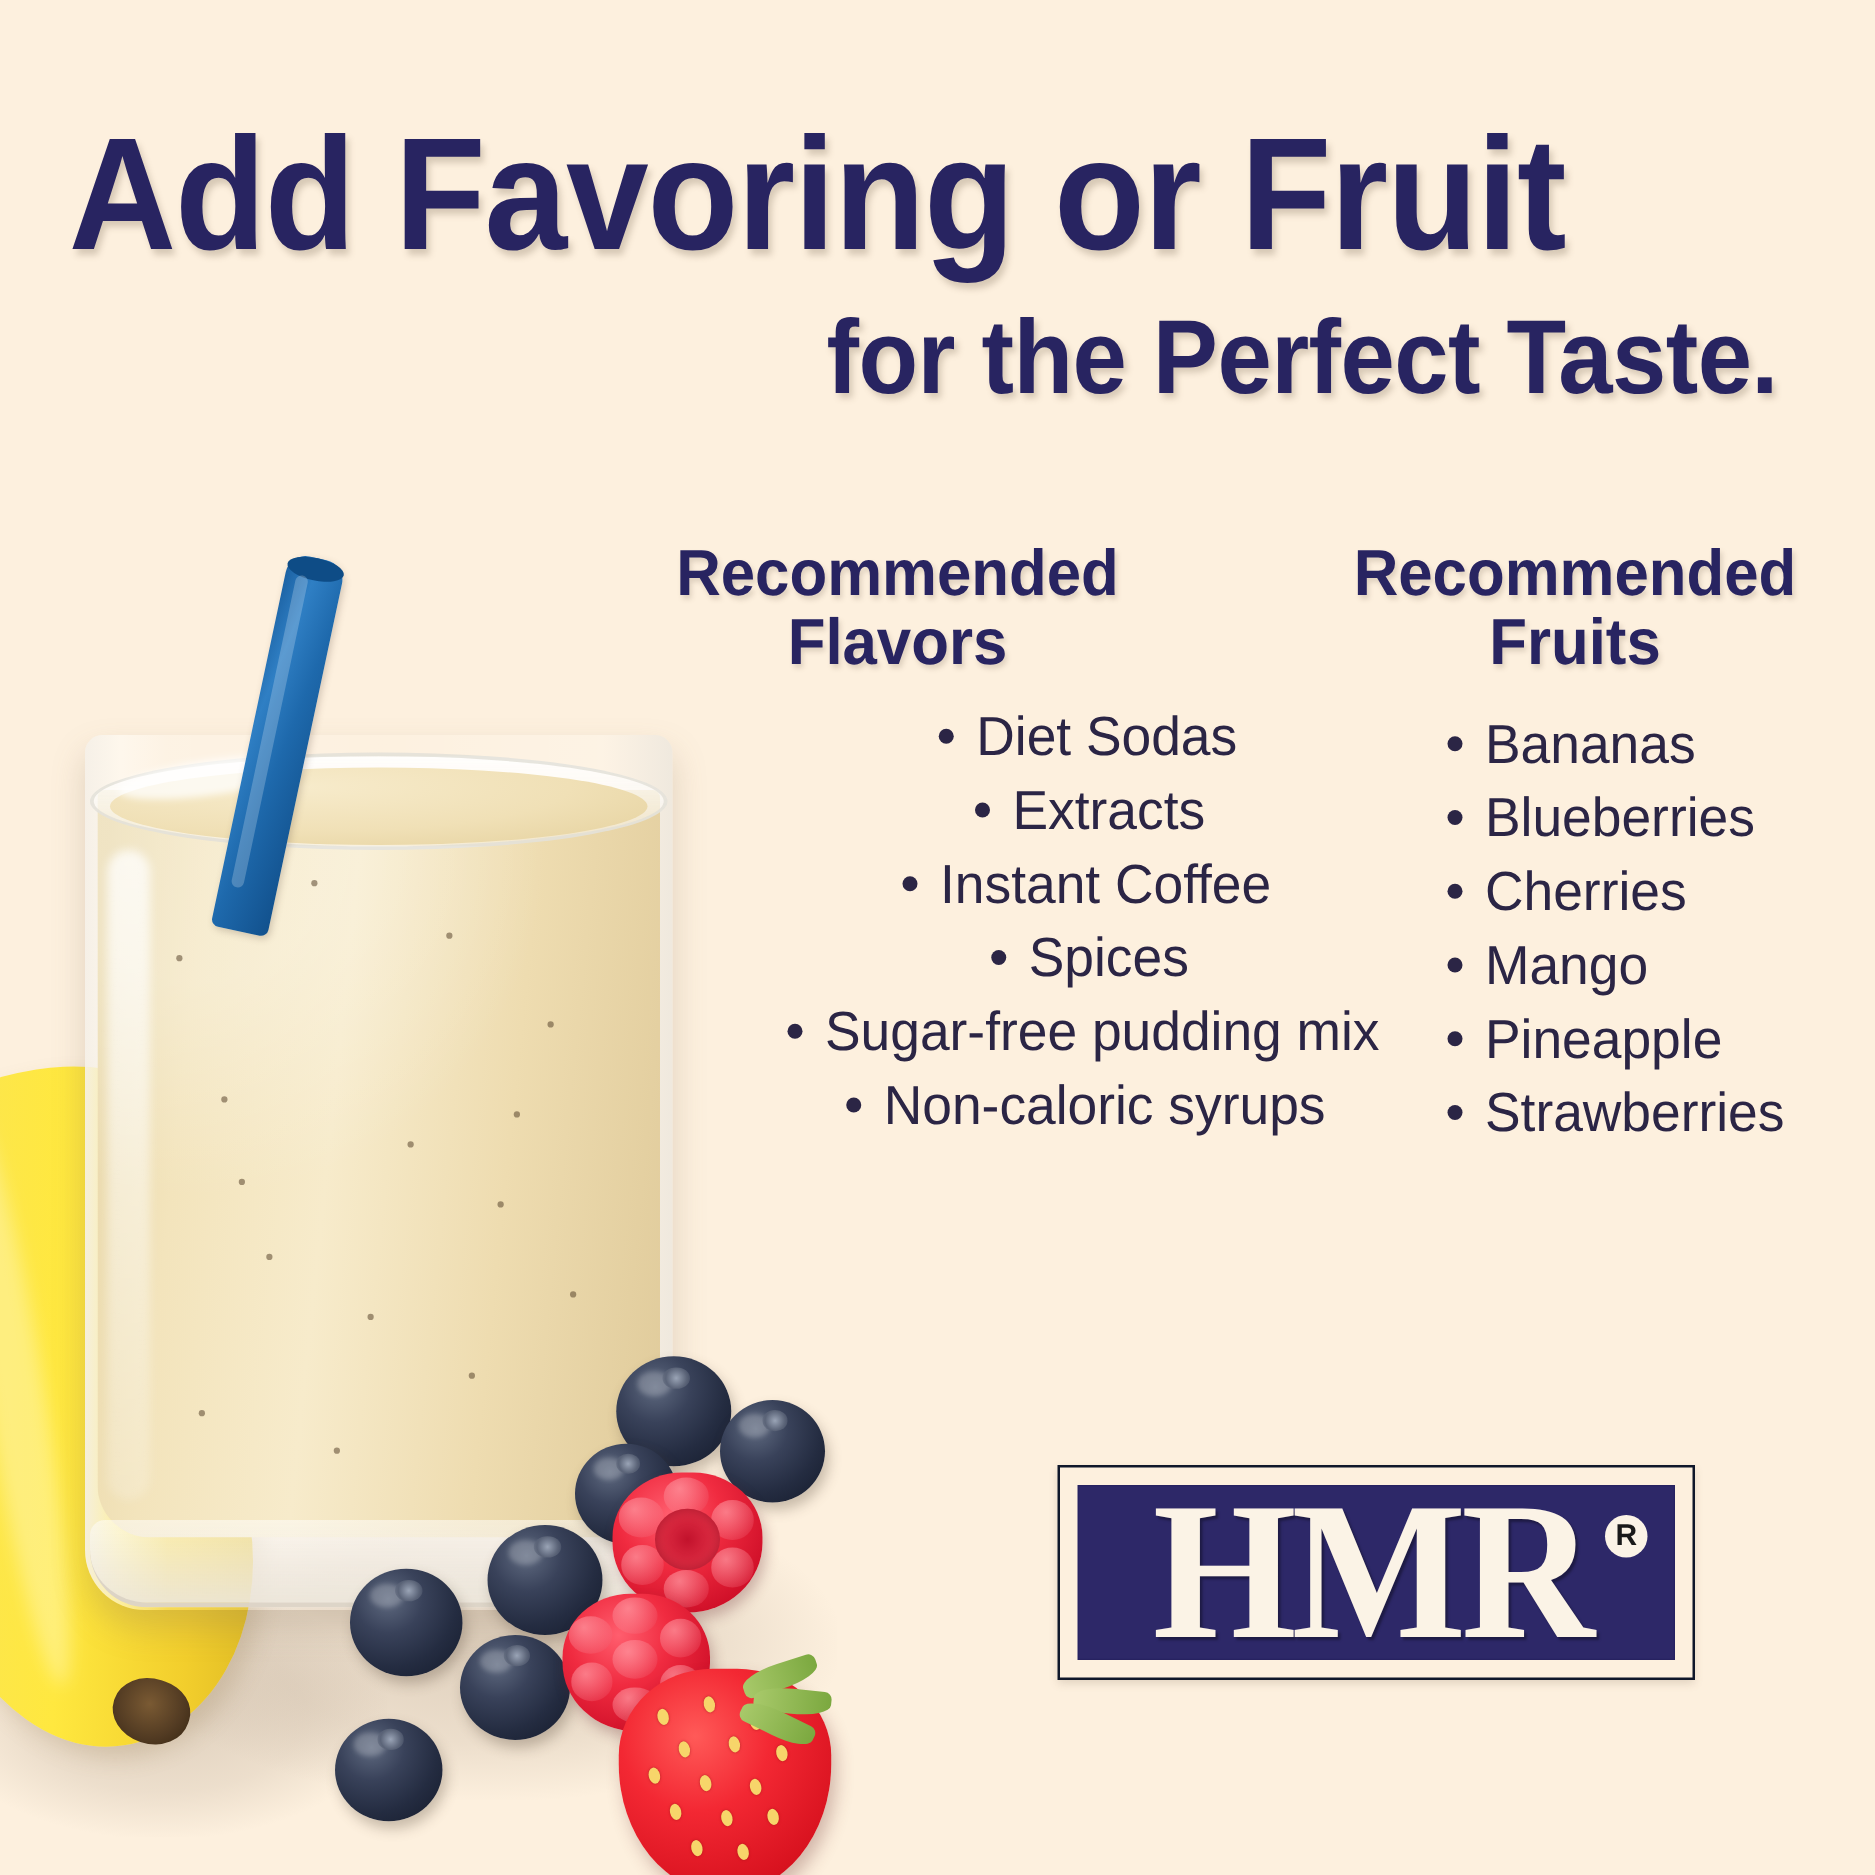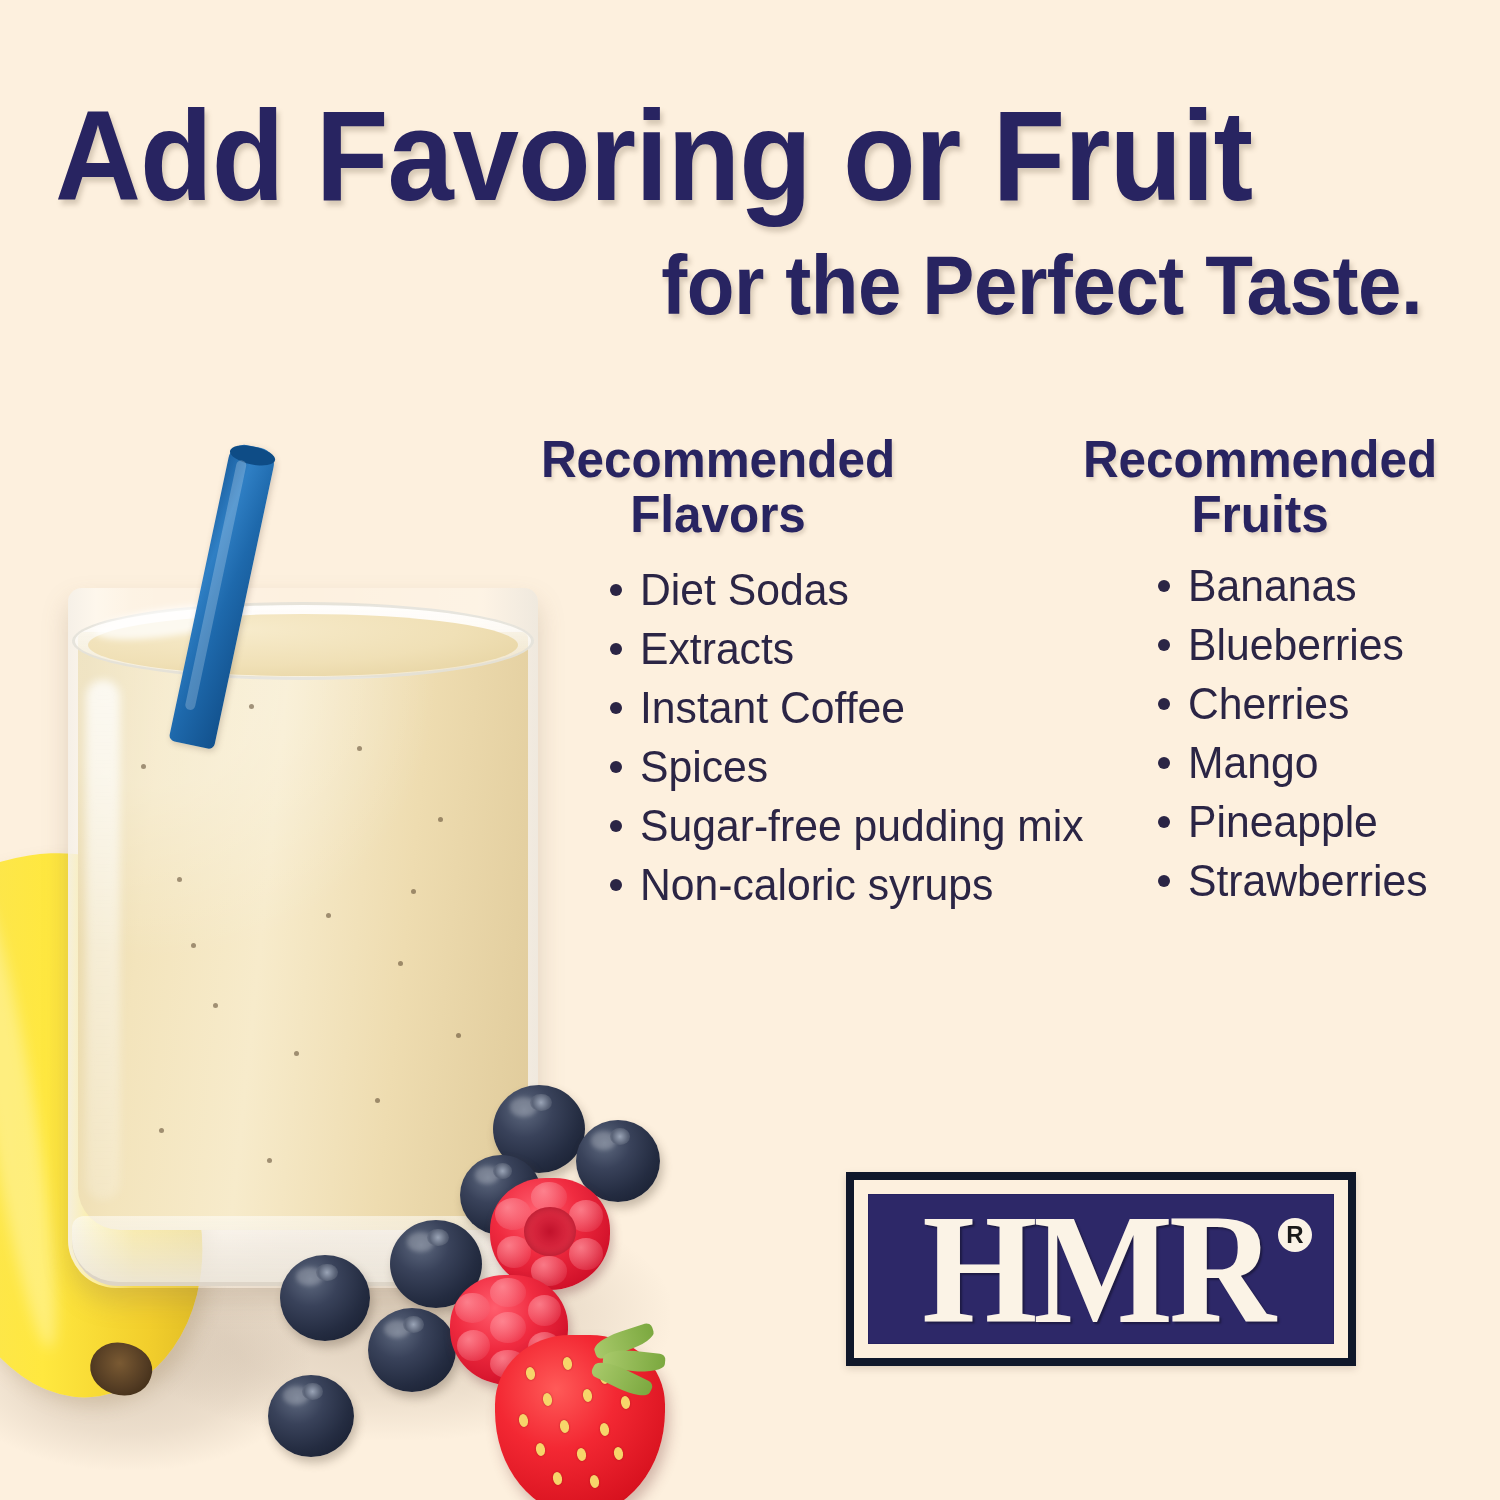"Diet Sodas" #flavors-col ul.items li { justify-content: none -> center }
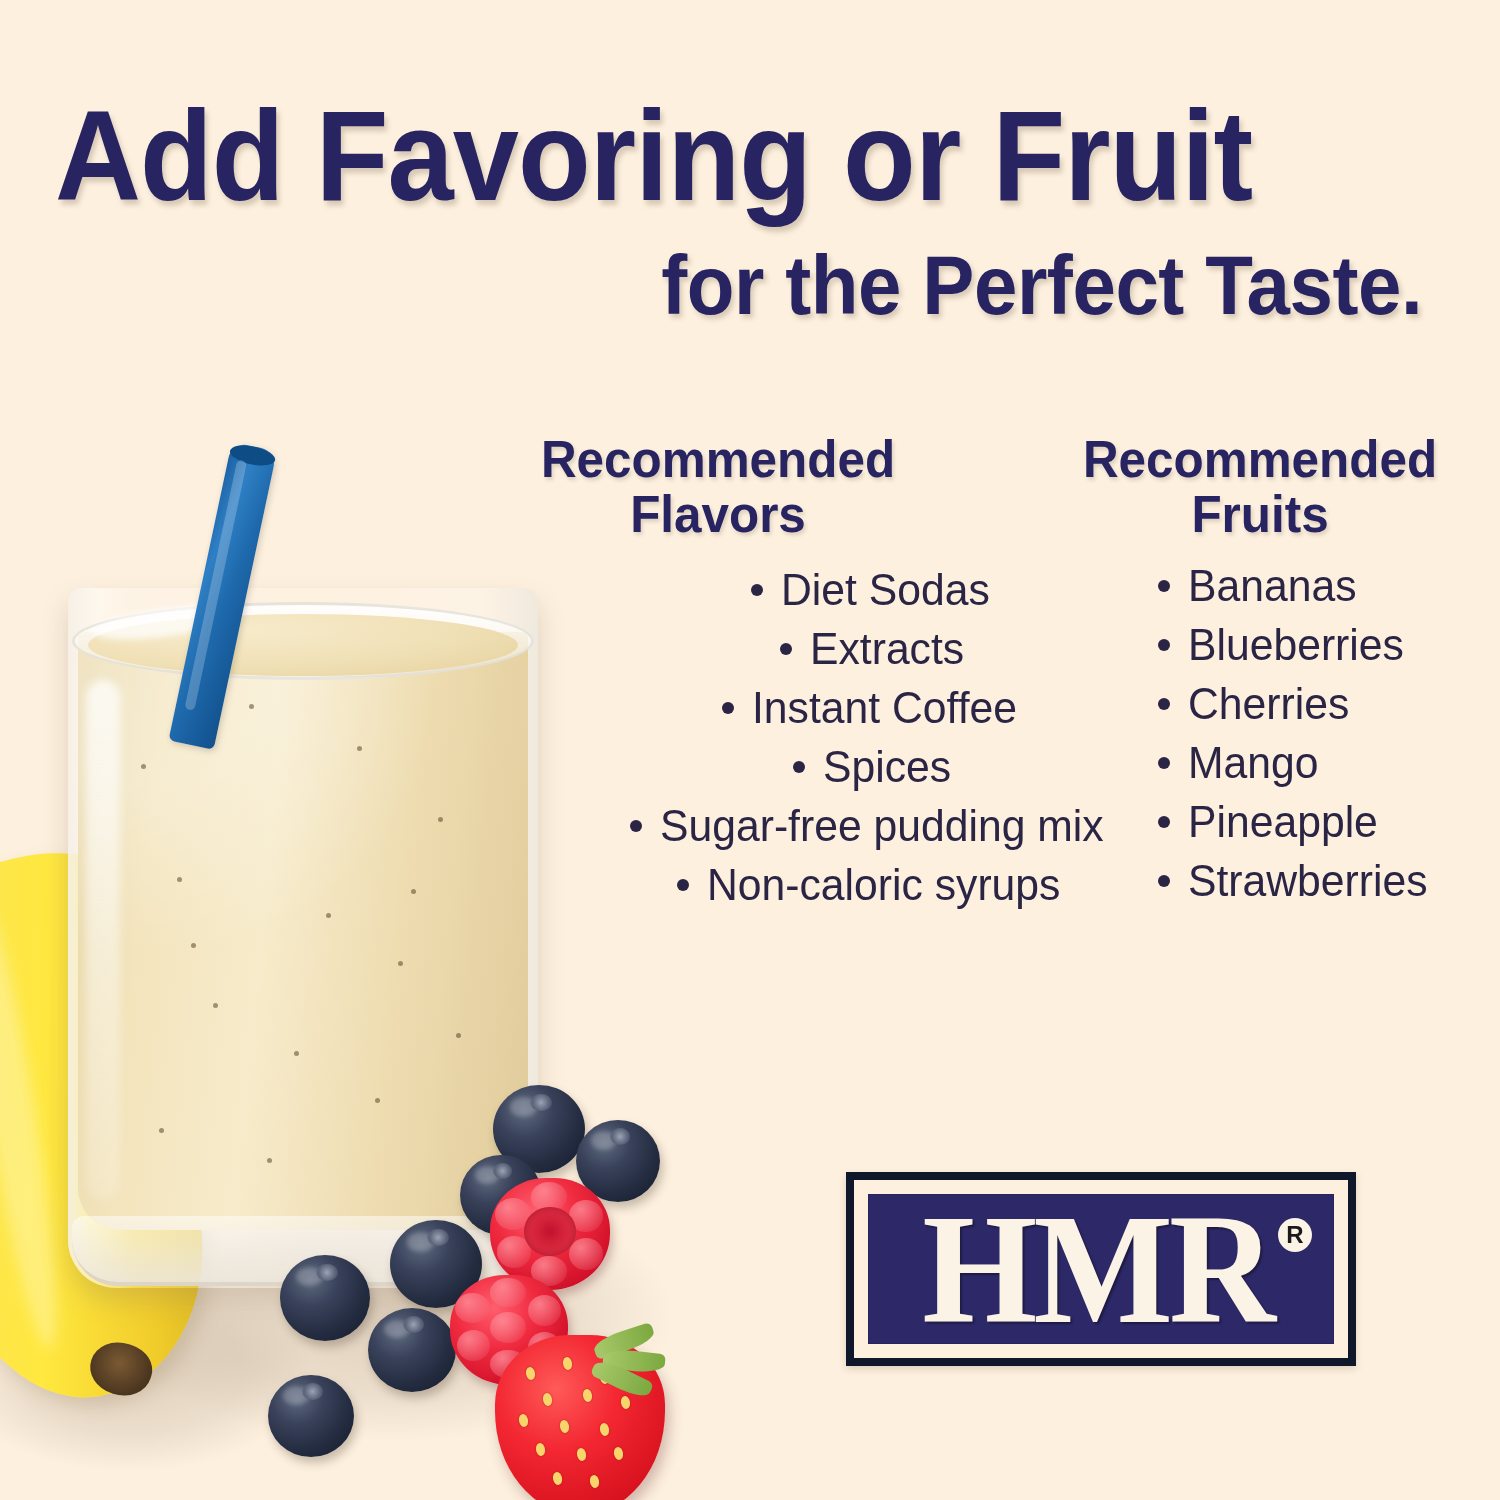"Bananas" #fruits-col ul.items { margin-top: 22px -> 32px }
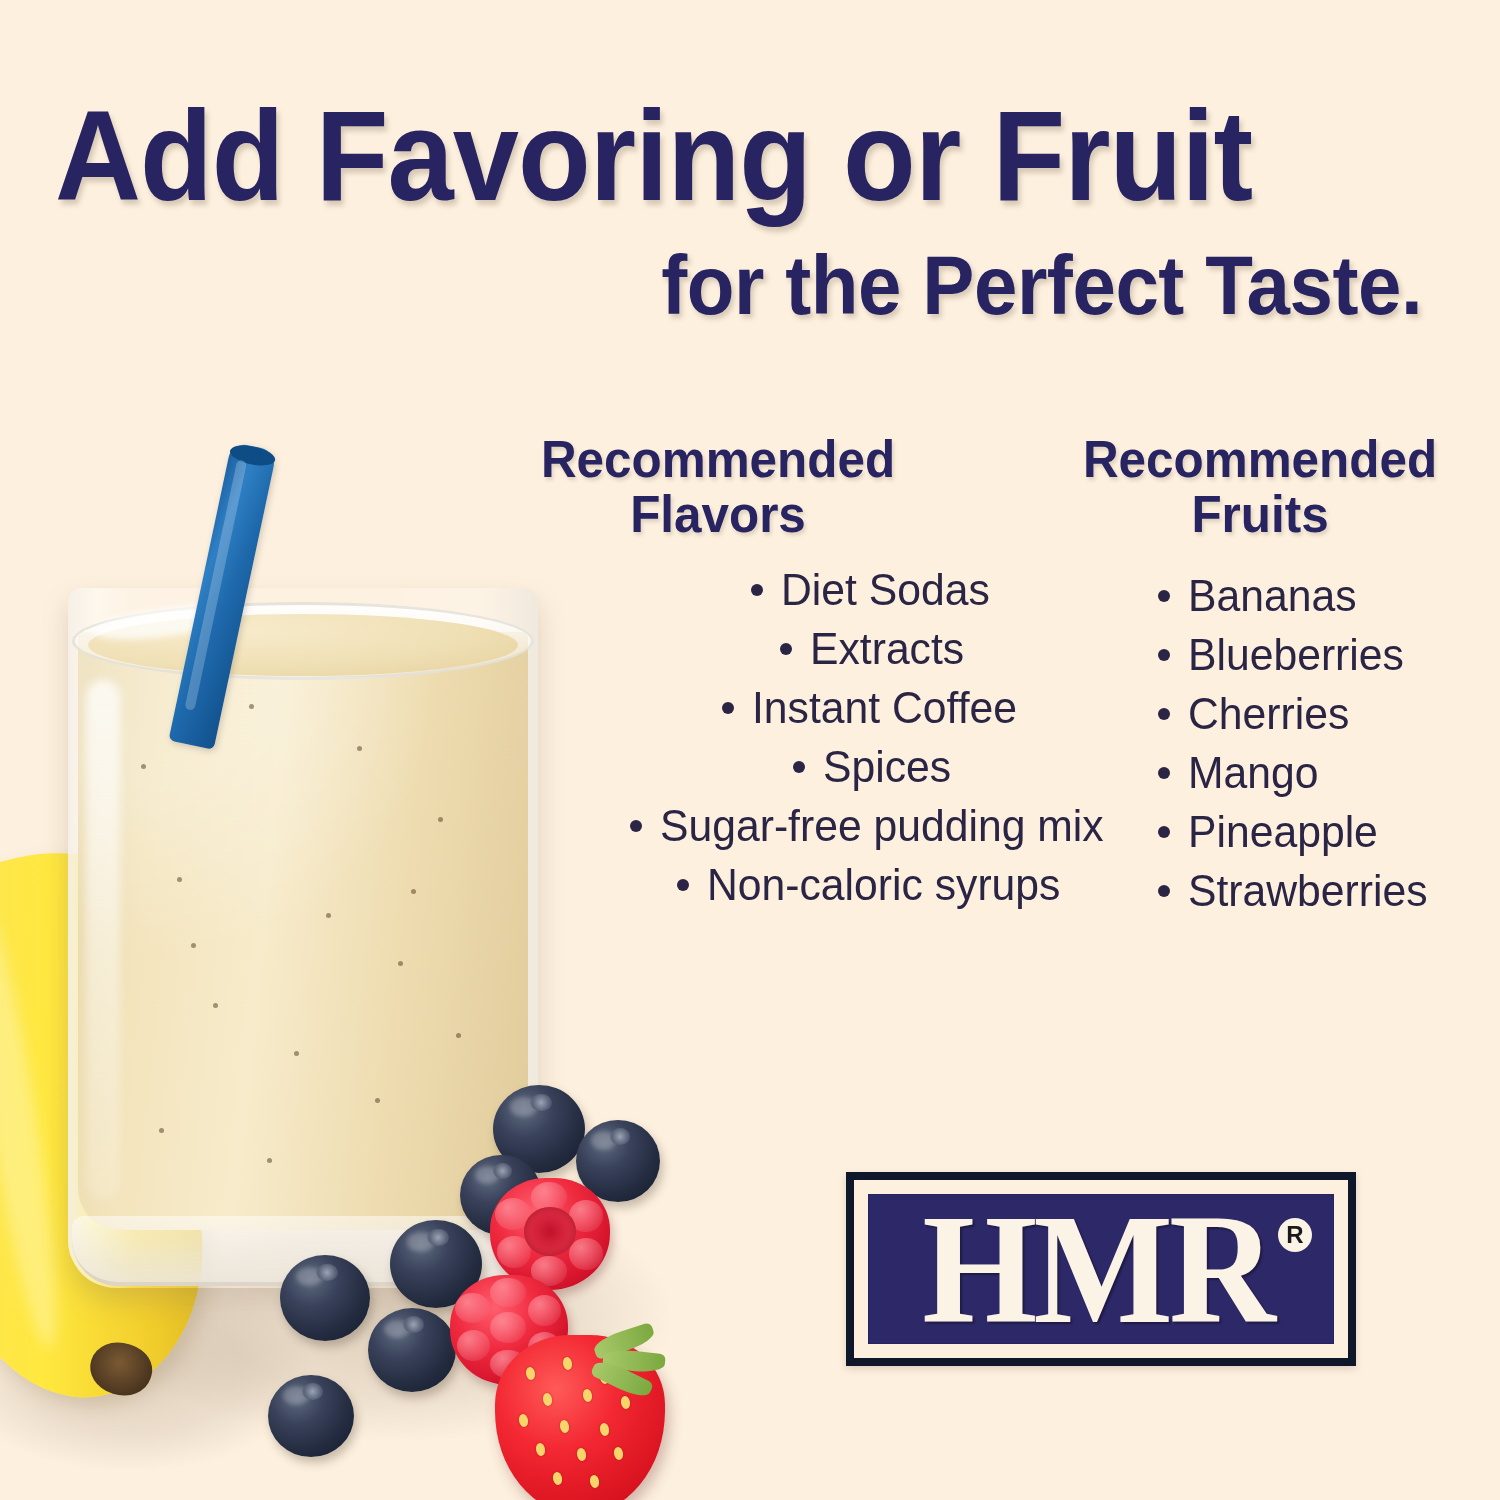"HMR" #logo { border: 8px solid #0f172a -> 2px solid #0f172a; height: 194px -> 172px }
